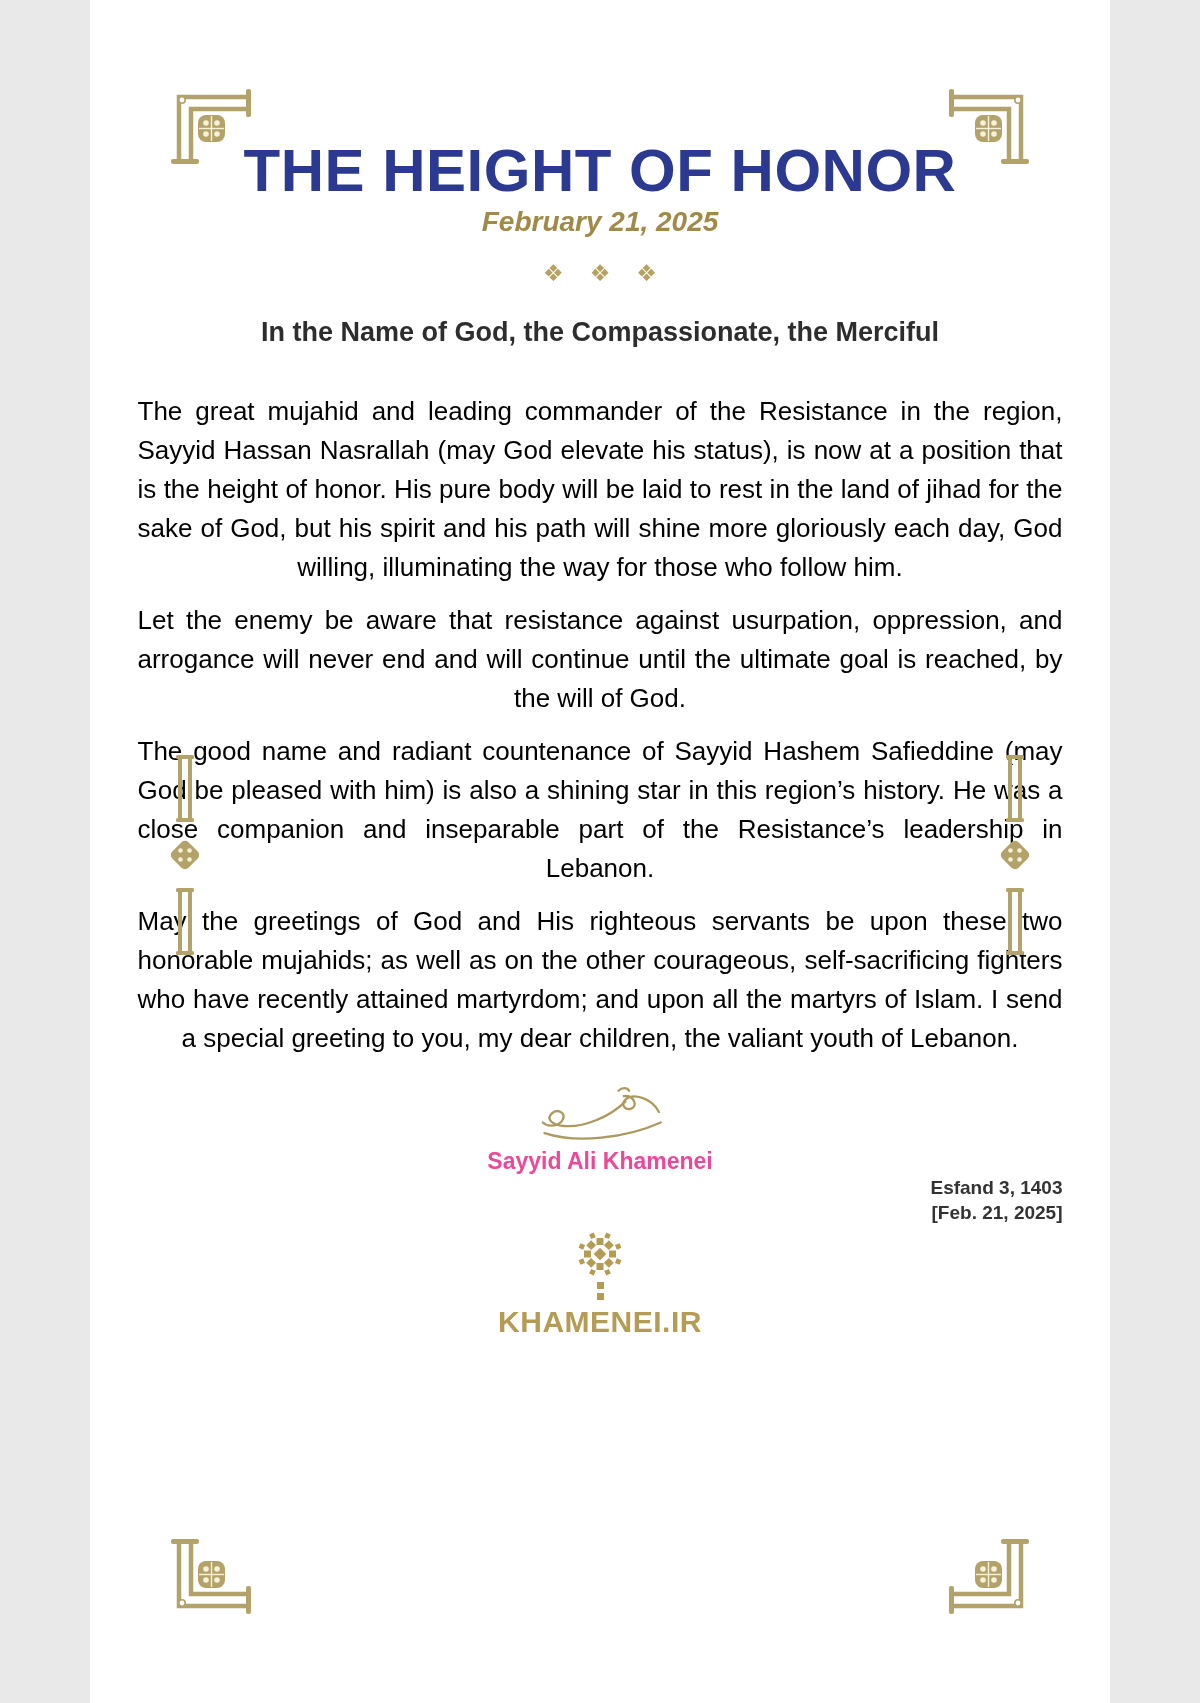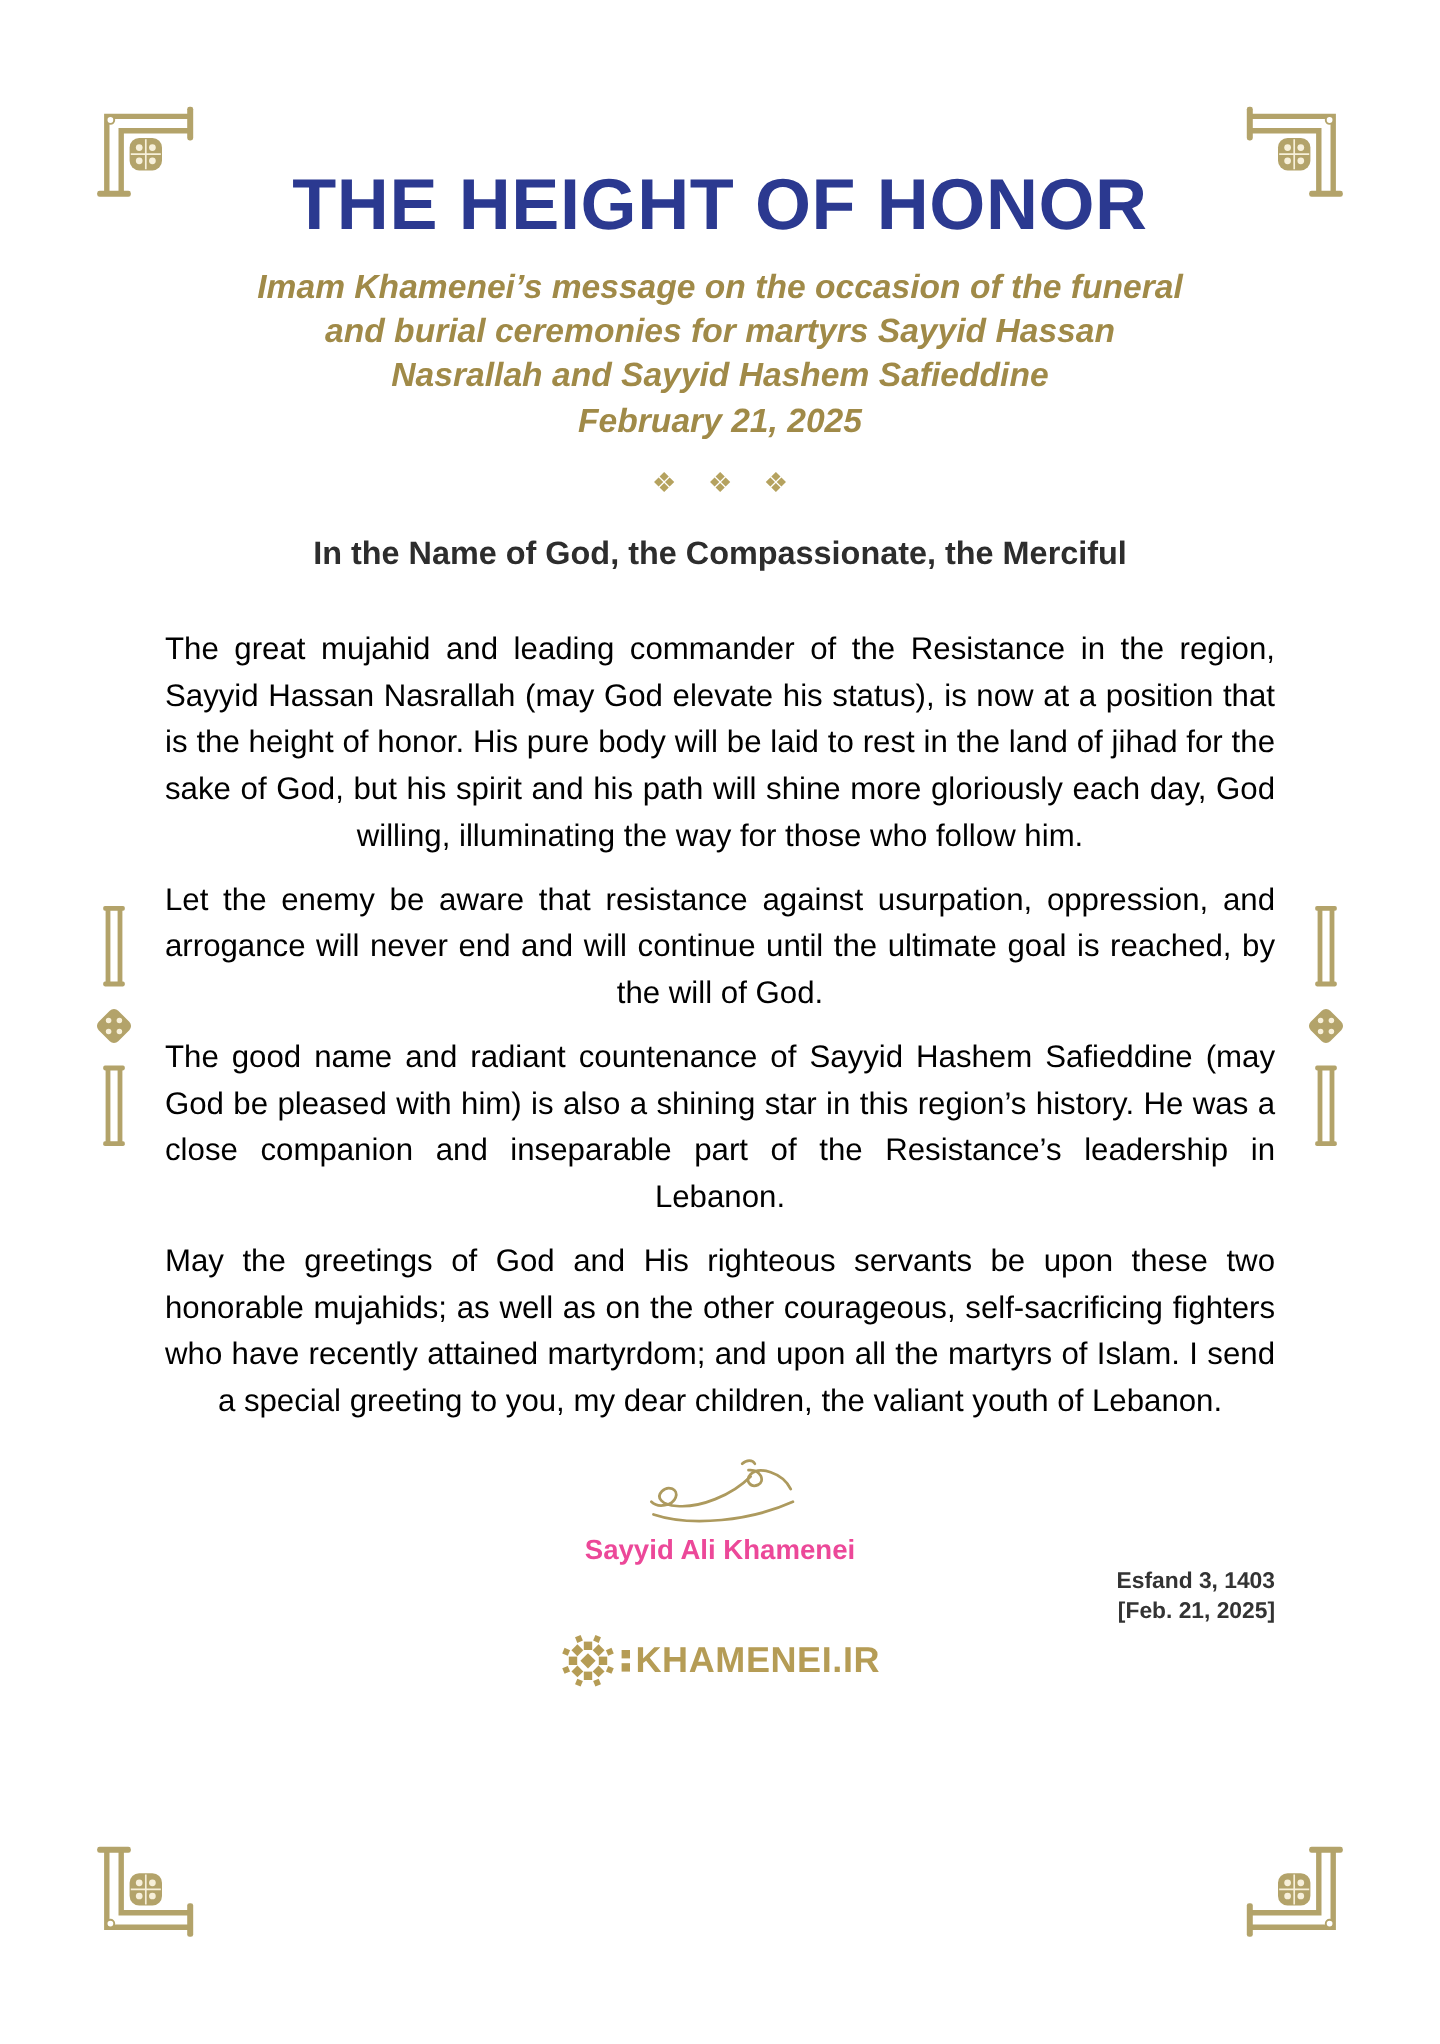"THE HEIGHT OF HONOR" .page { width: 1200px -> 1020px }
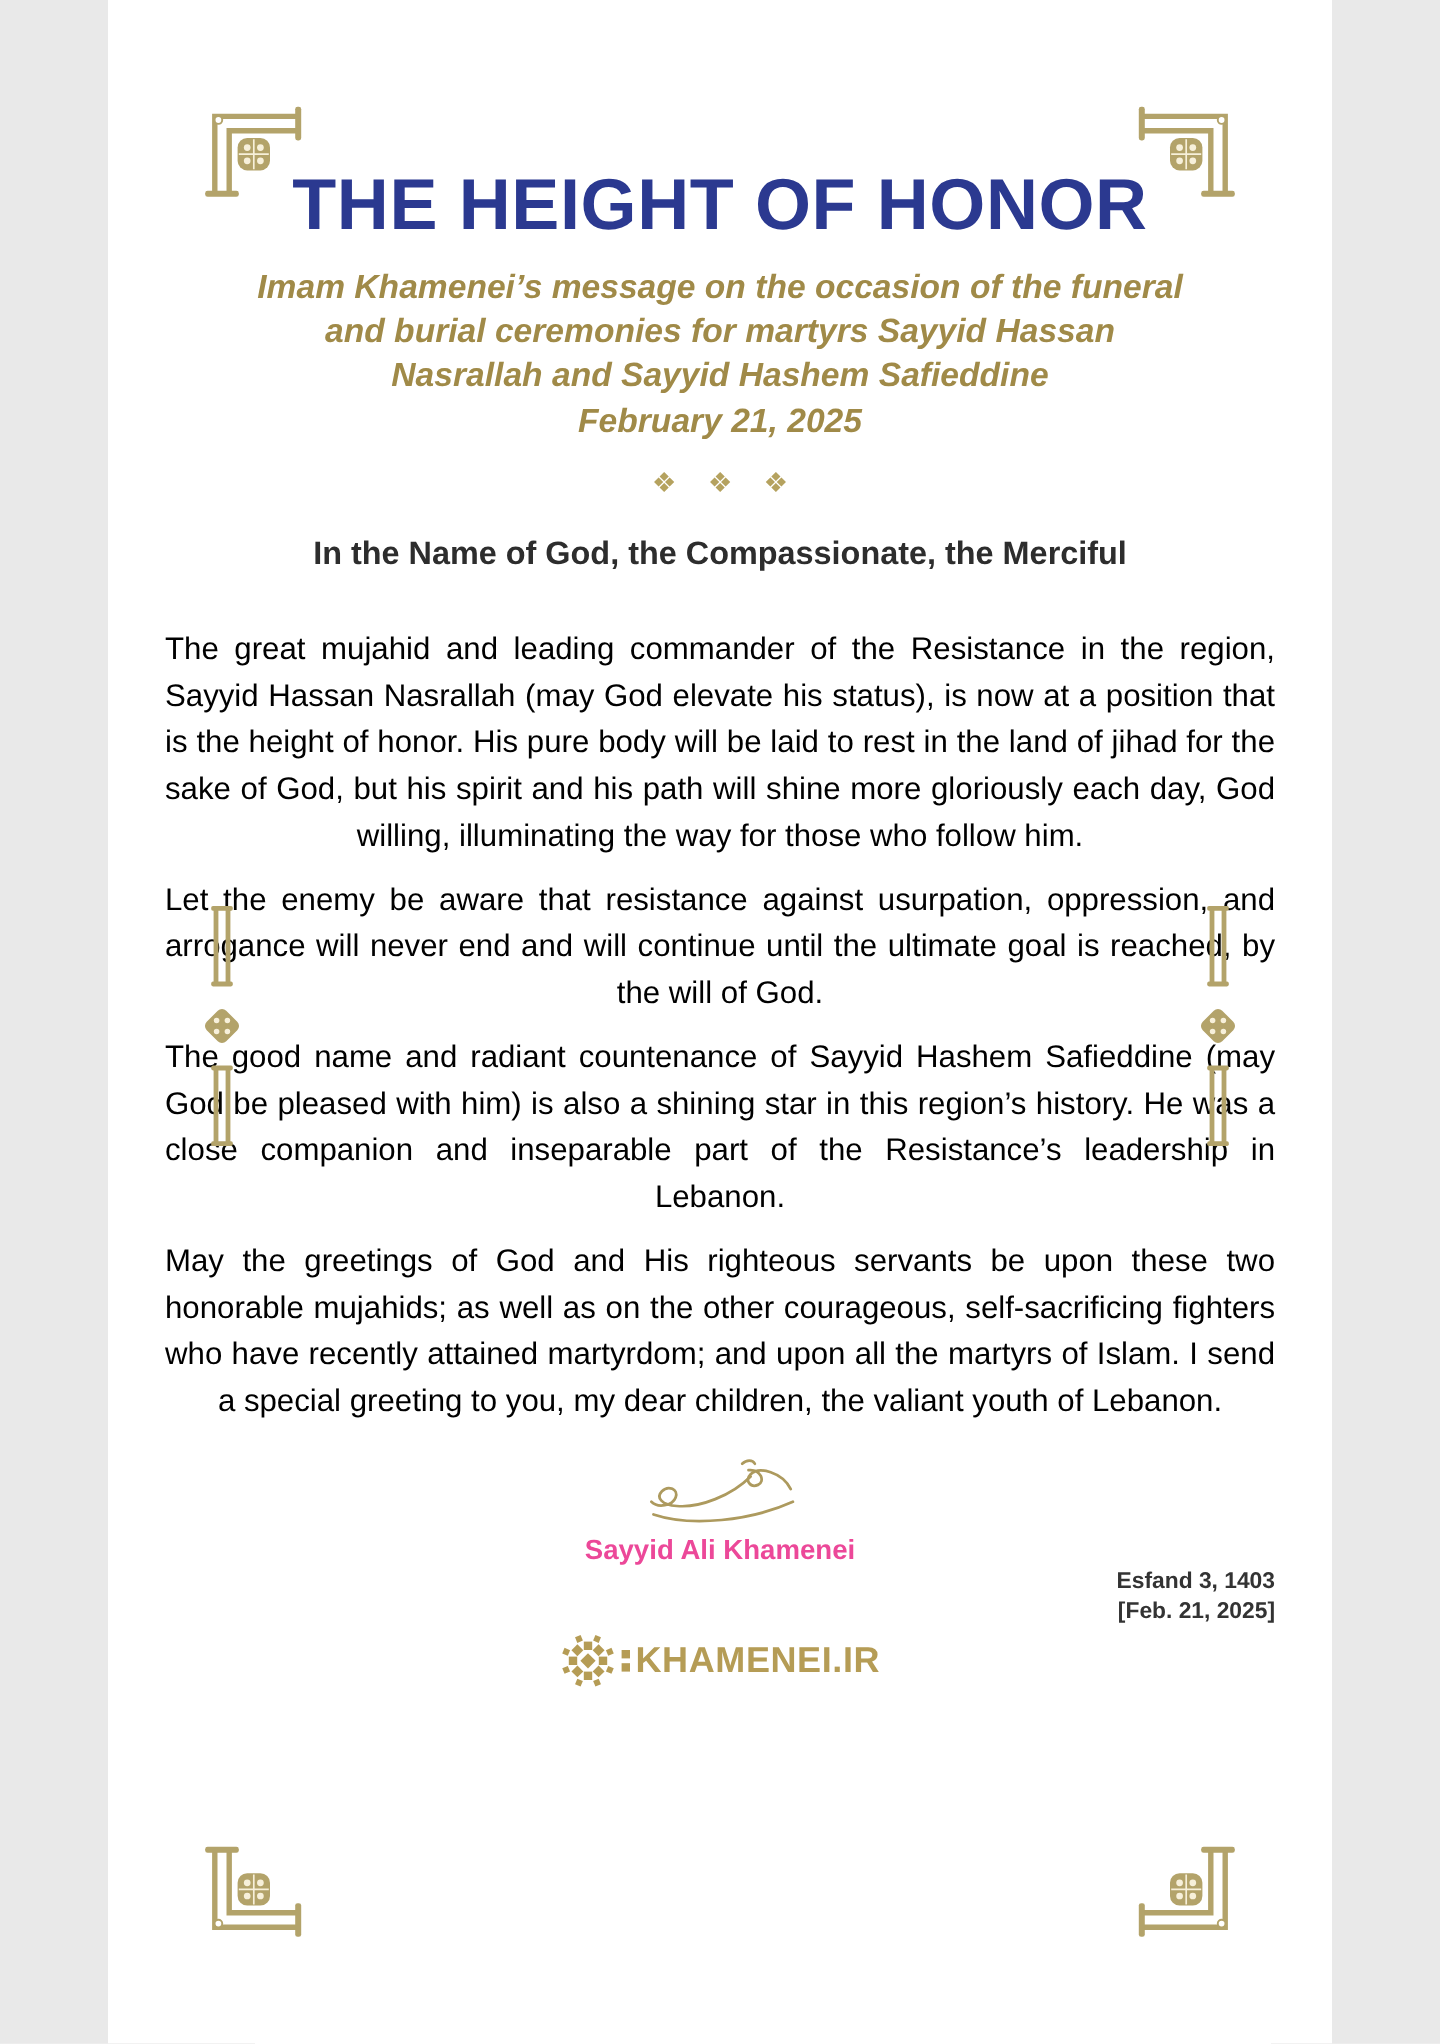"Imam Khamenei’s message on the" p.subtitle { html: <p>Imam Khamenei’s message on the occasion of the funeral and burial ceremonies for martyrs Sayyid Hassan Nasrallah and Sayyid Hashem Safieddine</p> -> none }
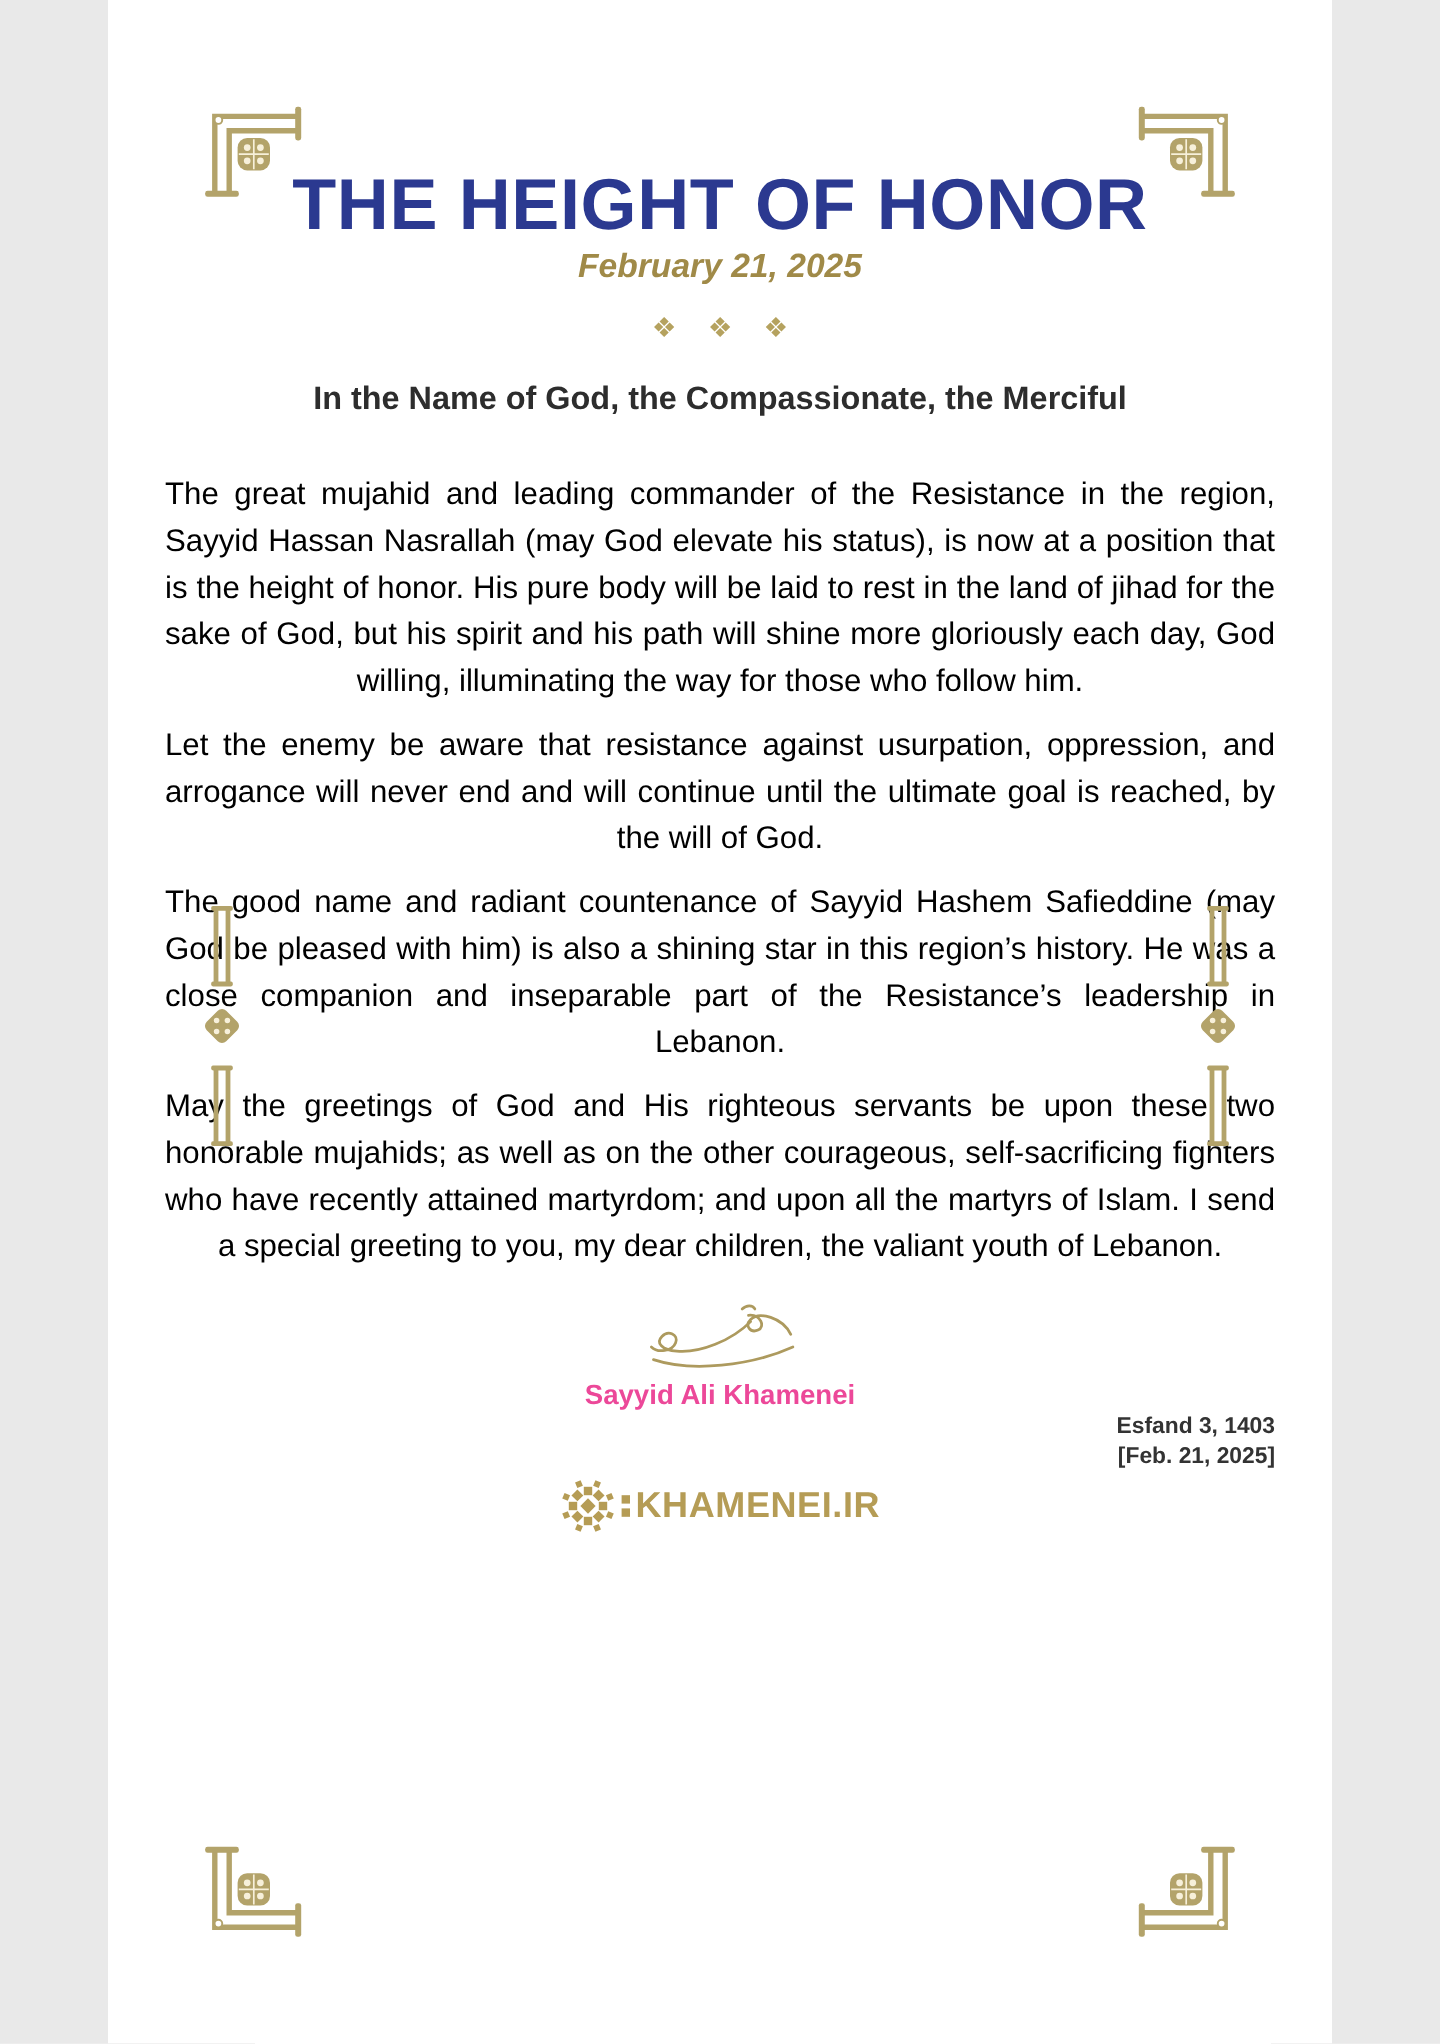"KHAMENEI.IR" .logo-row { flex-direction: none -> column }
